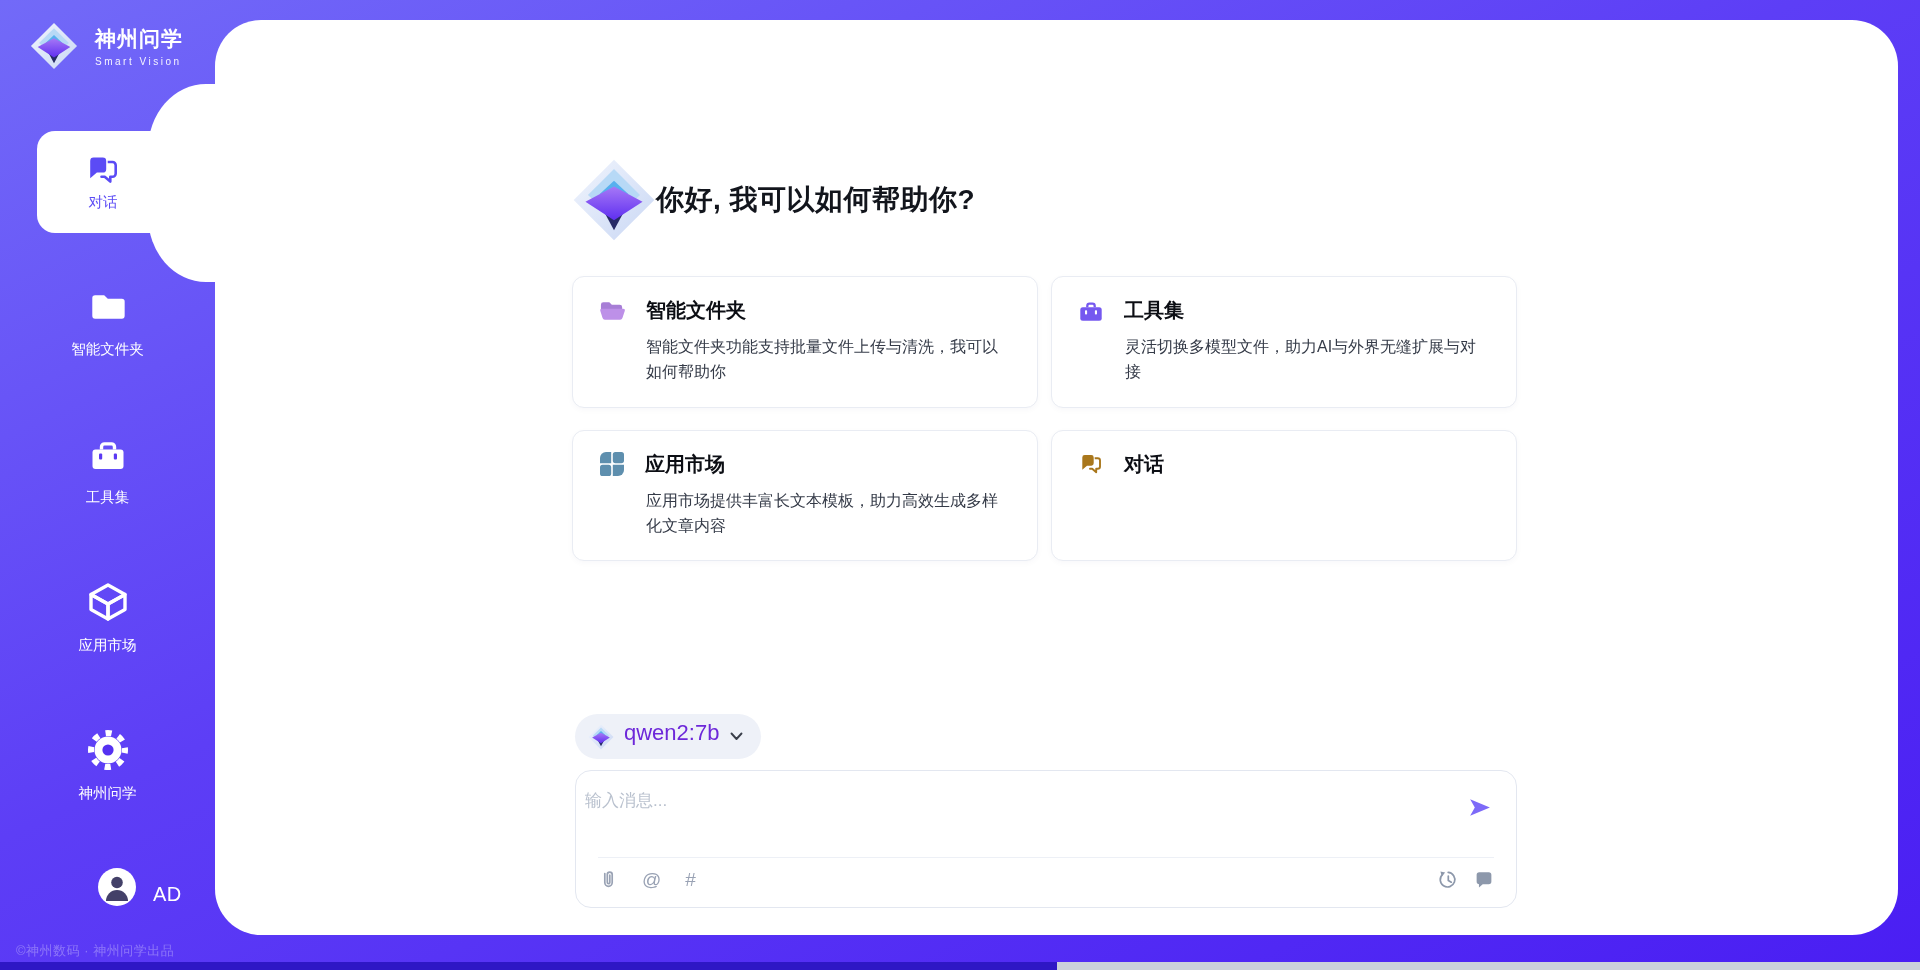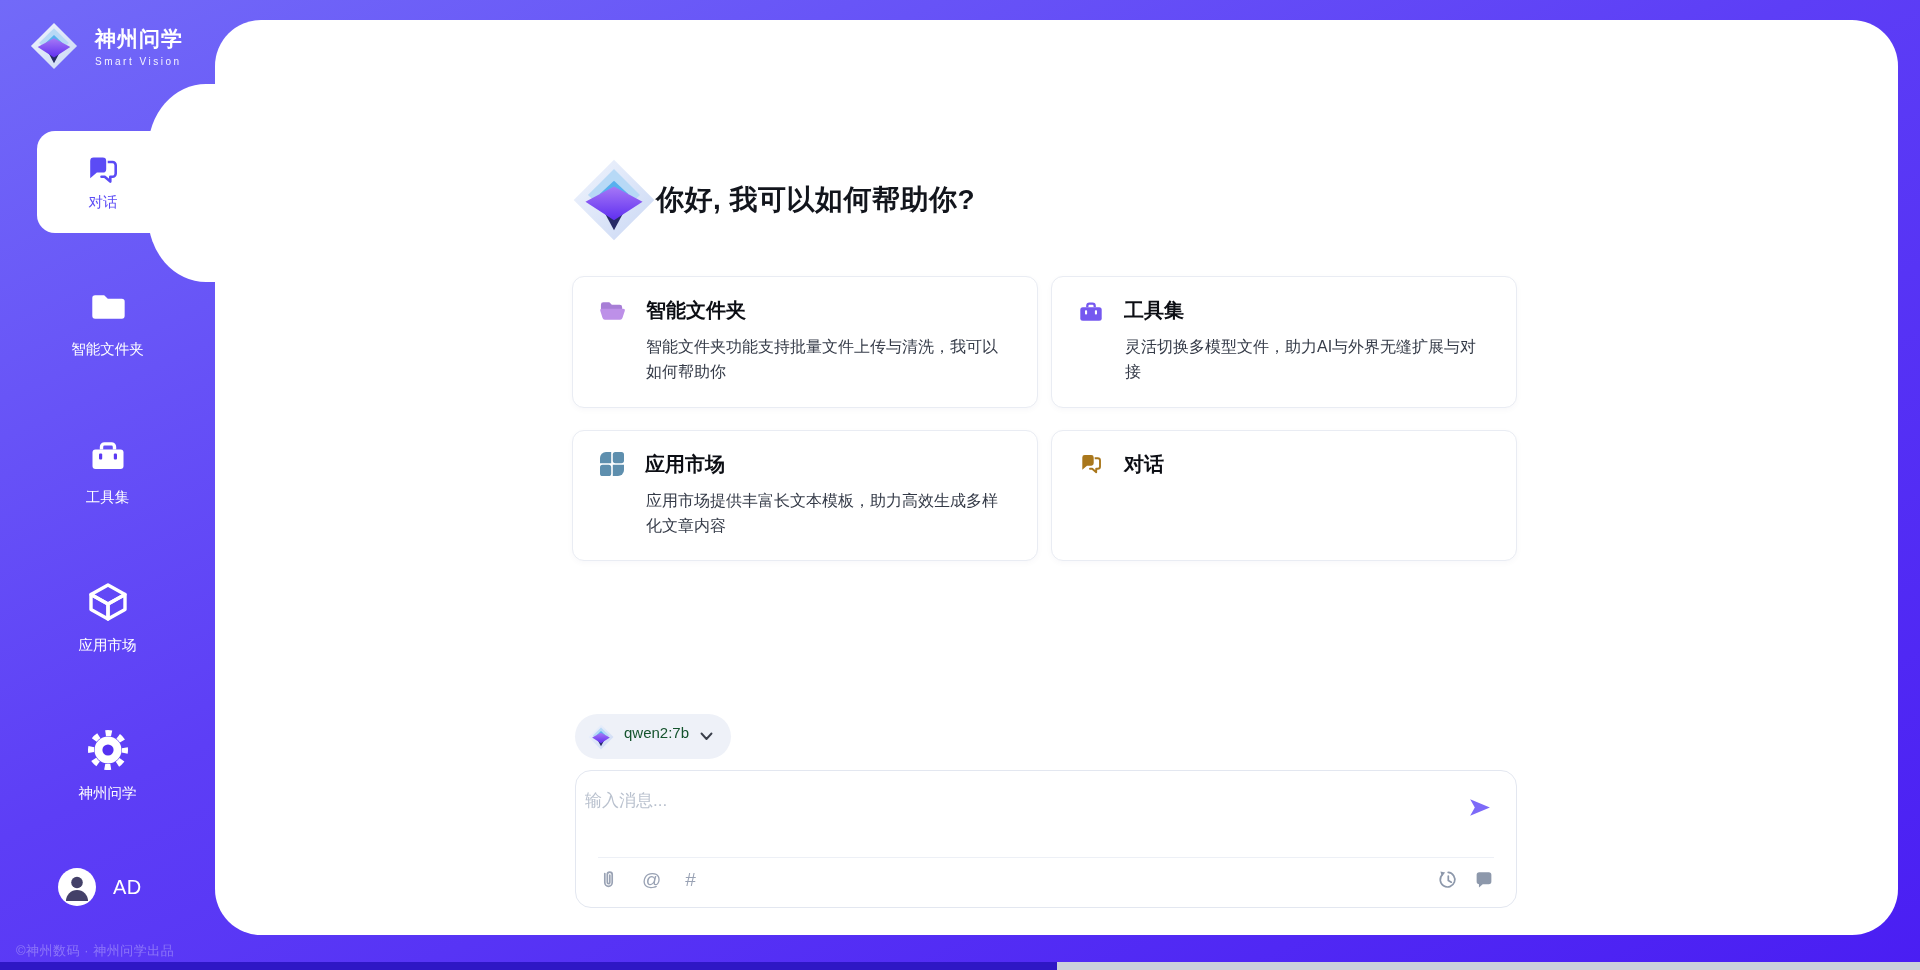"qwen2:7b" .model-name { color: #14532d -> #6d28d9; font-size: 15px -> 22px }
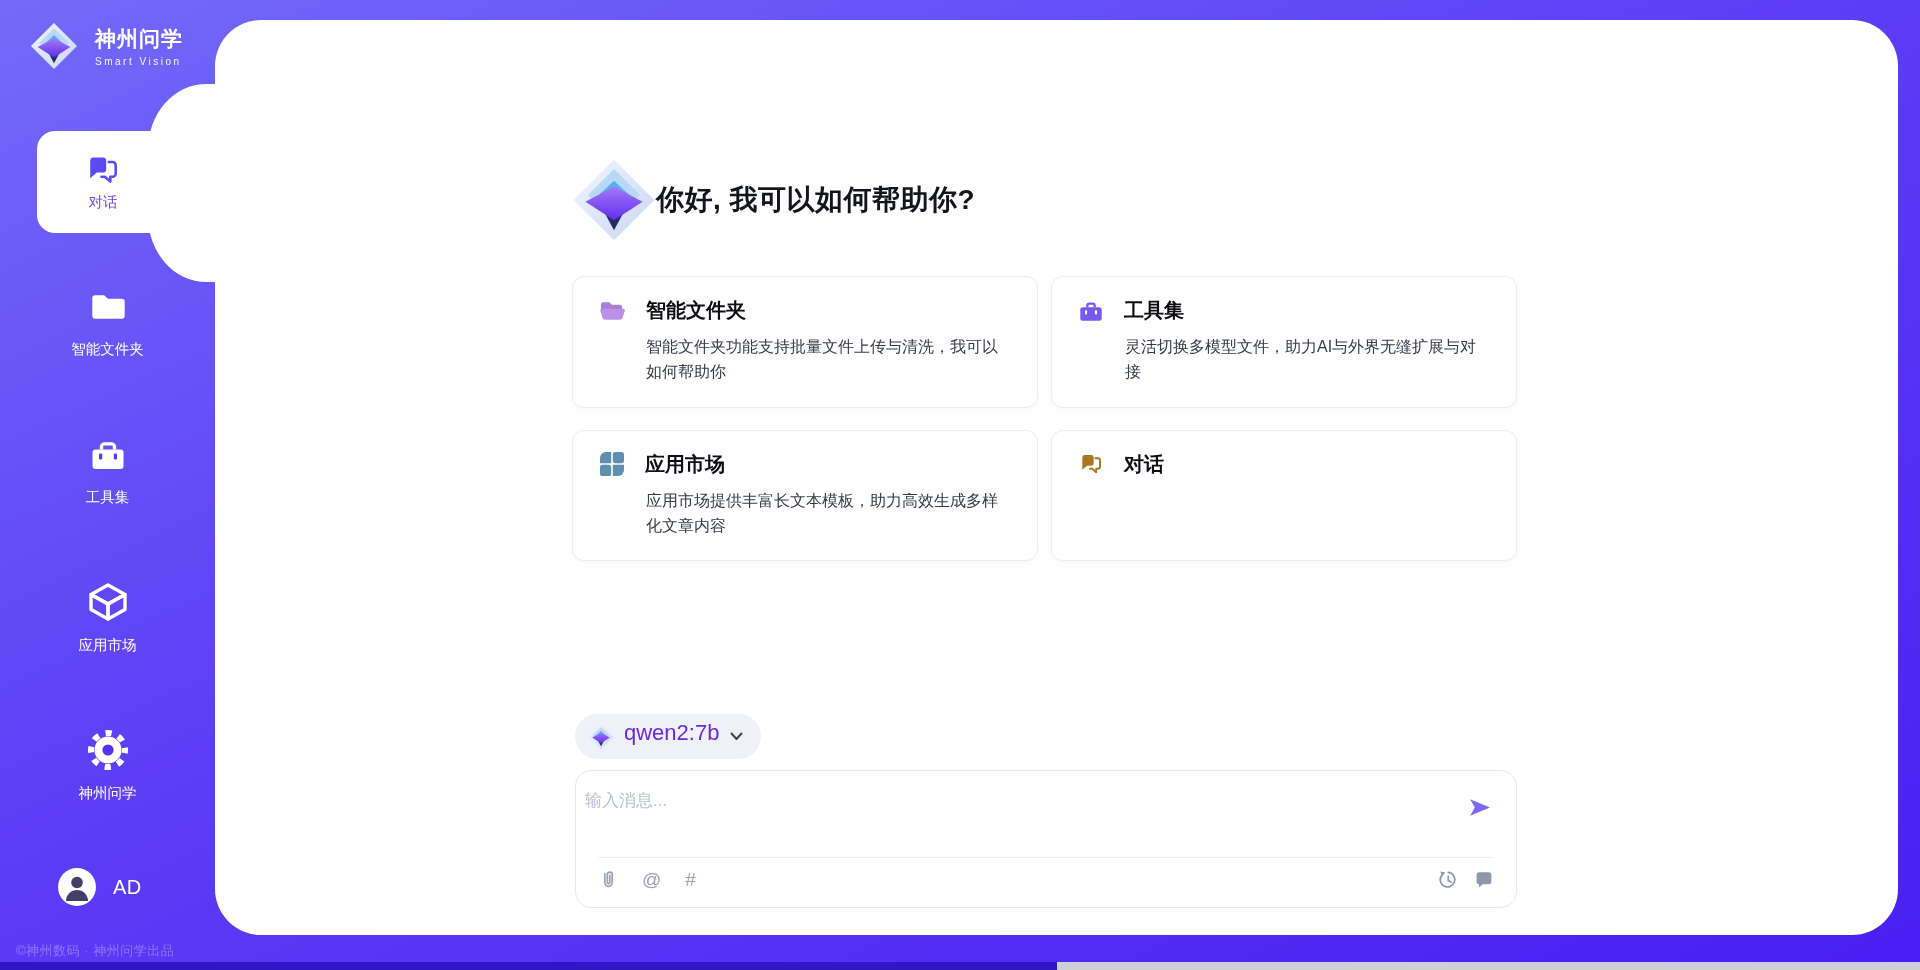"AD" .user-row { align-items: center -> flex-end; padding-left: none -> 40px }
